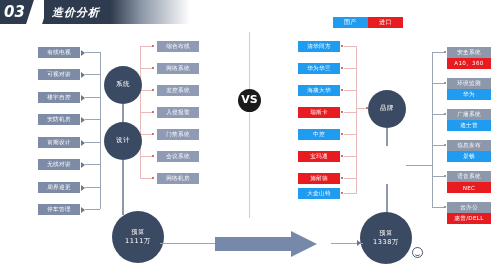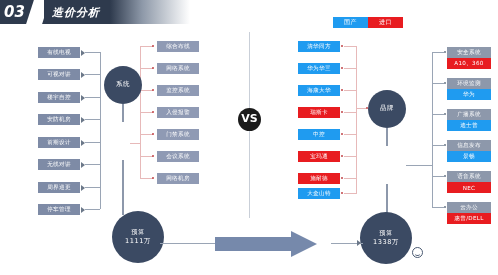"VS" div.circ { top: 108px -> 89px }
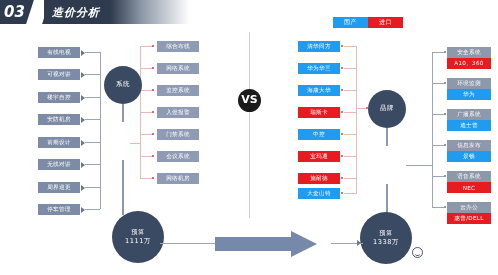"设计" div.circ { html: none -> <div> <span>设计</span> </div> }
